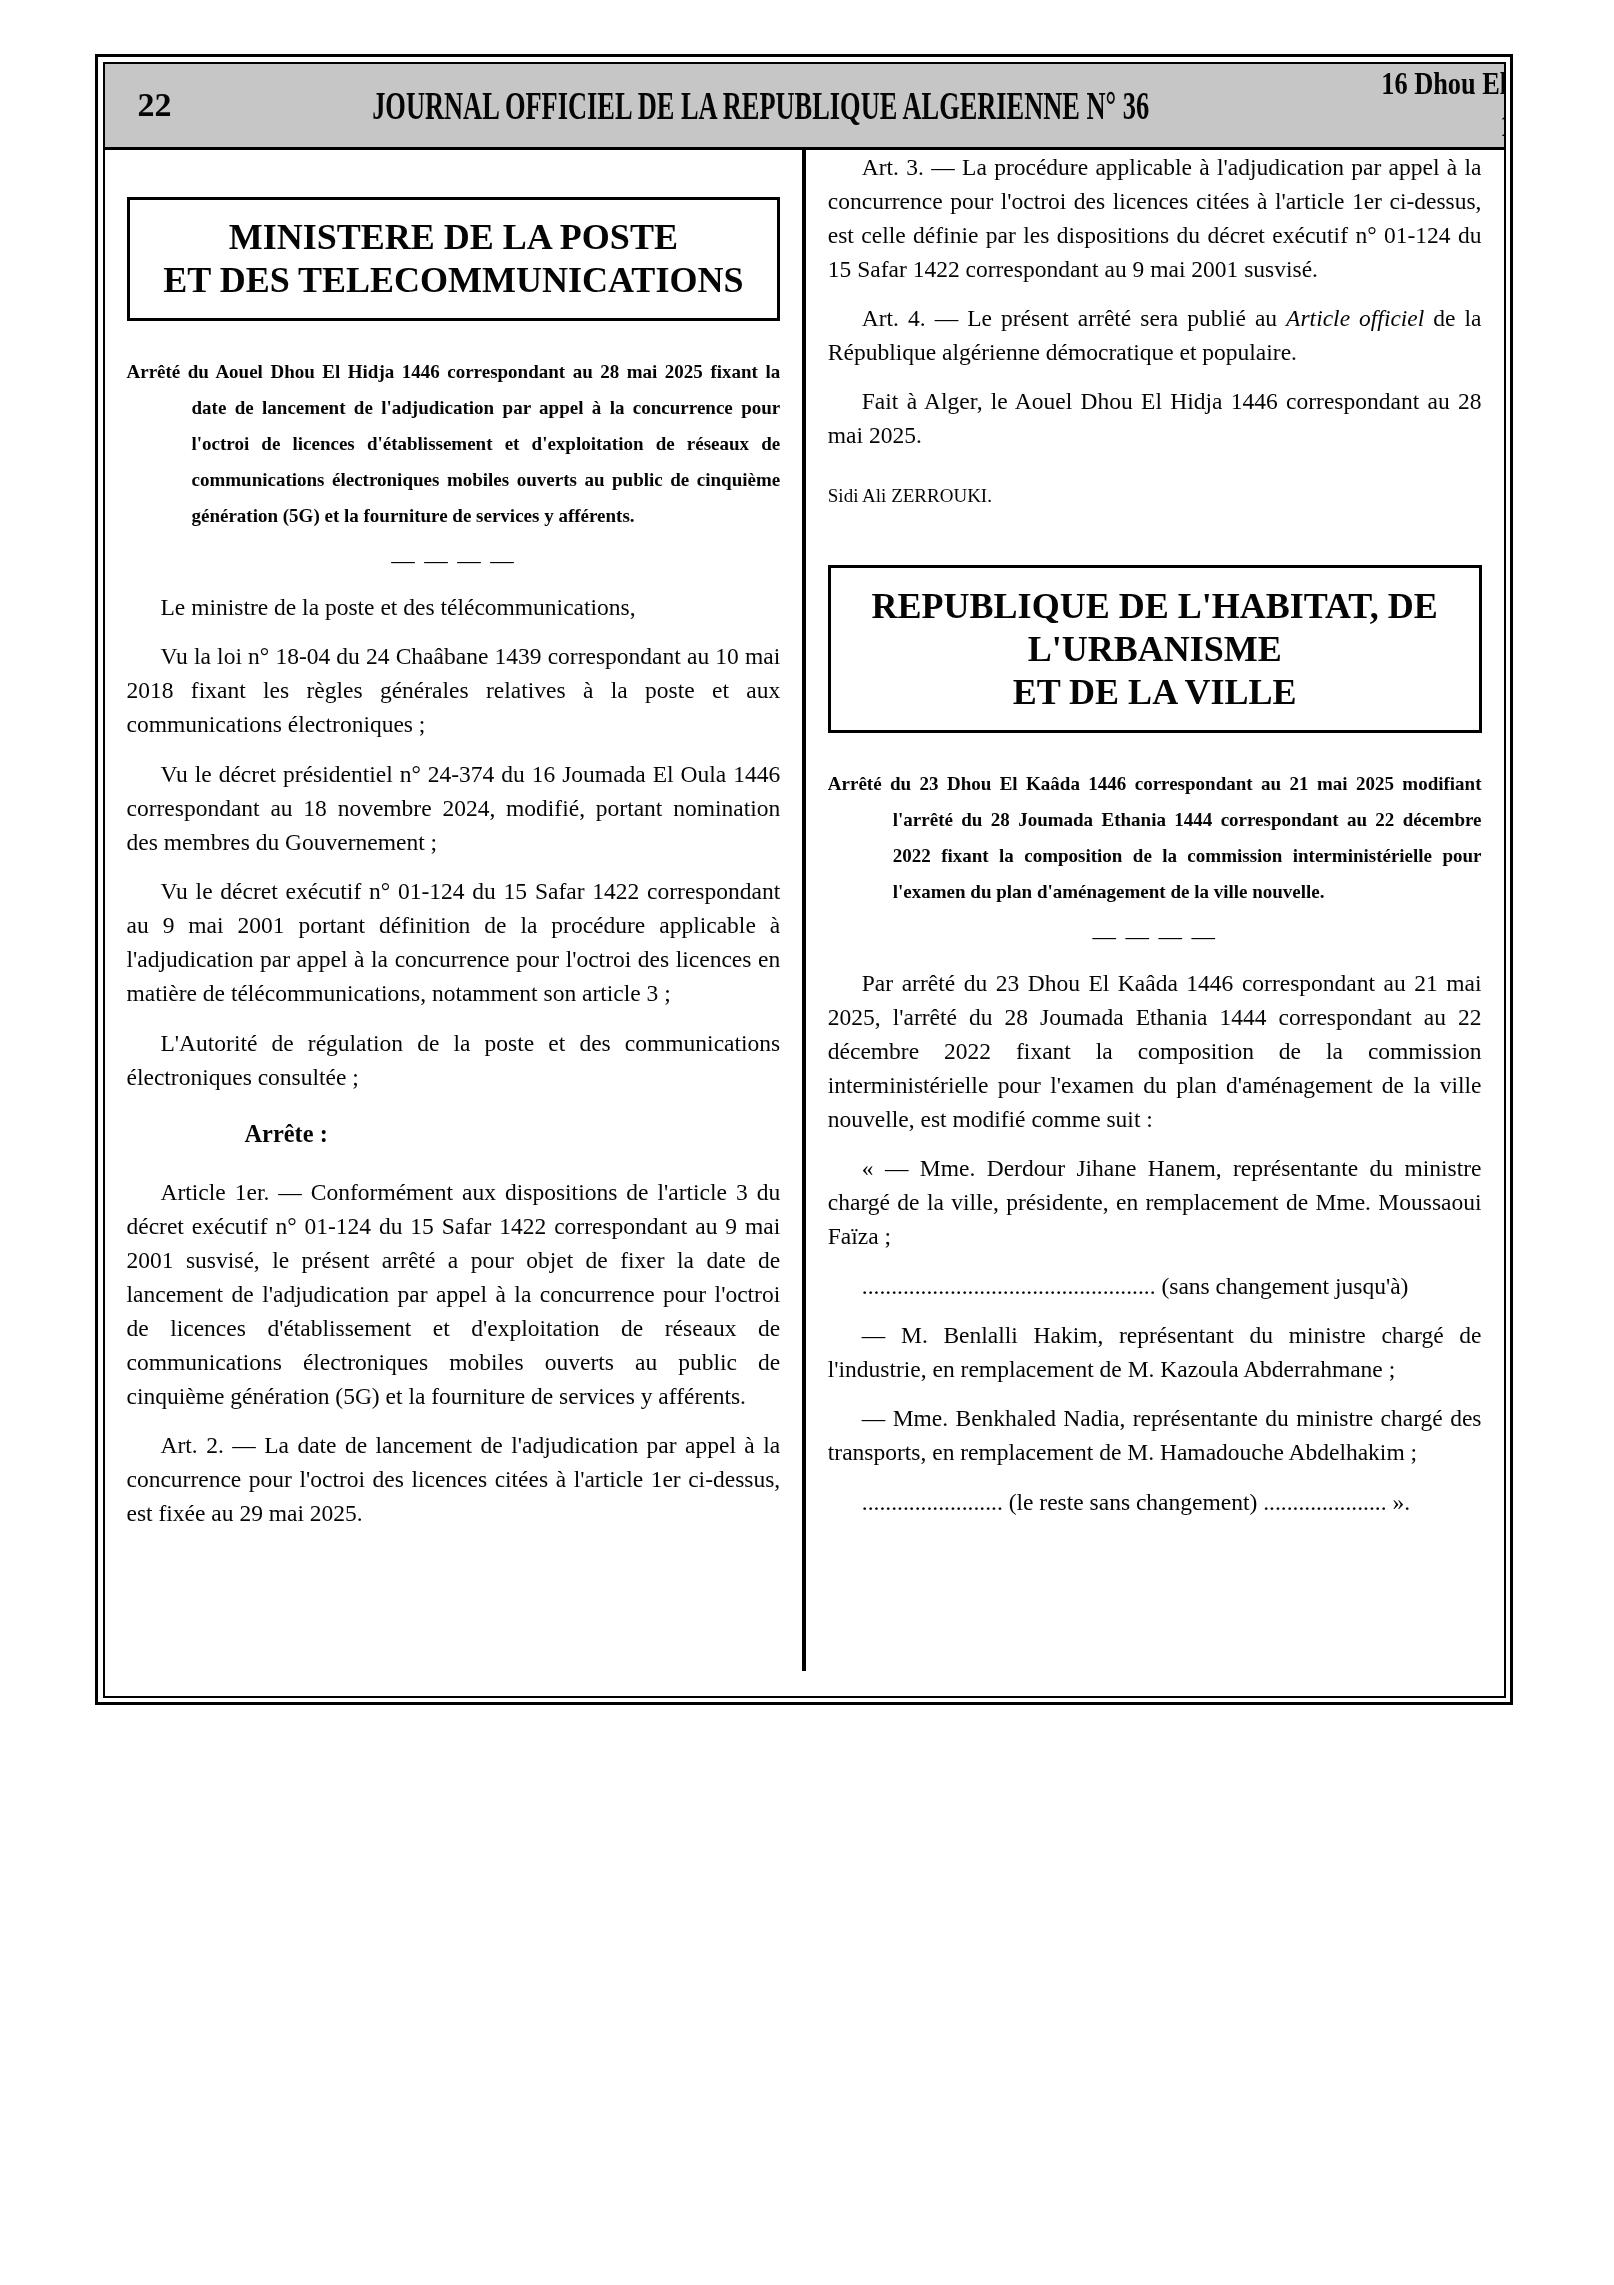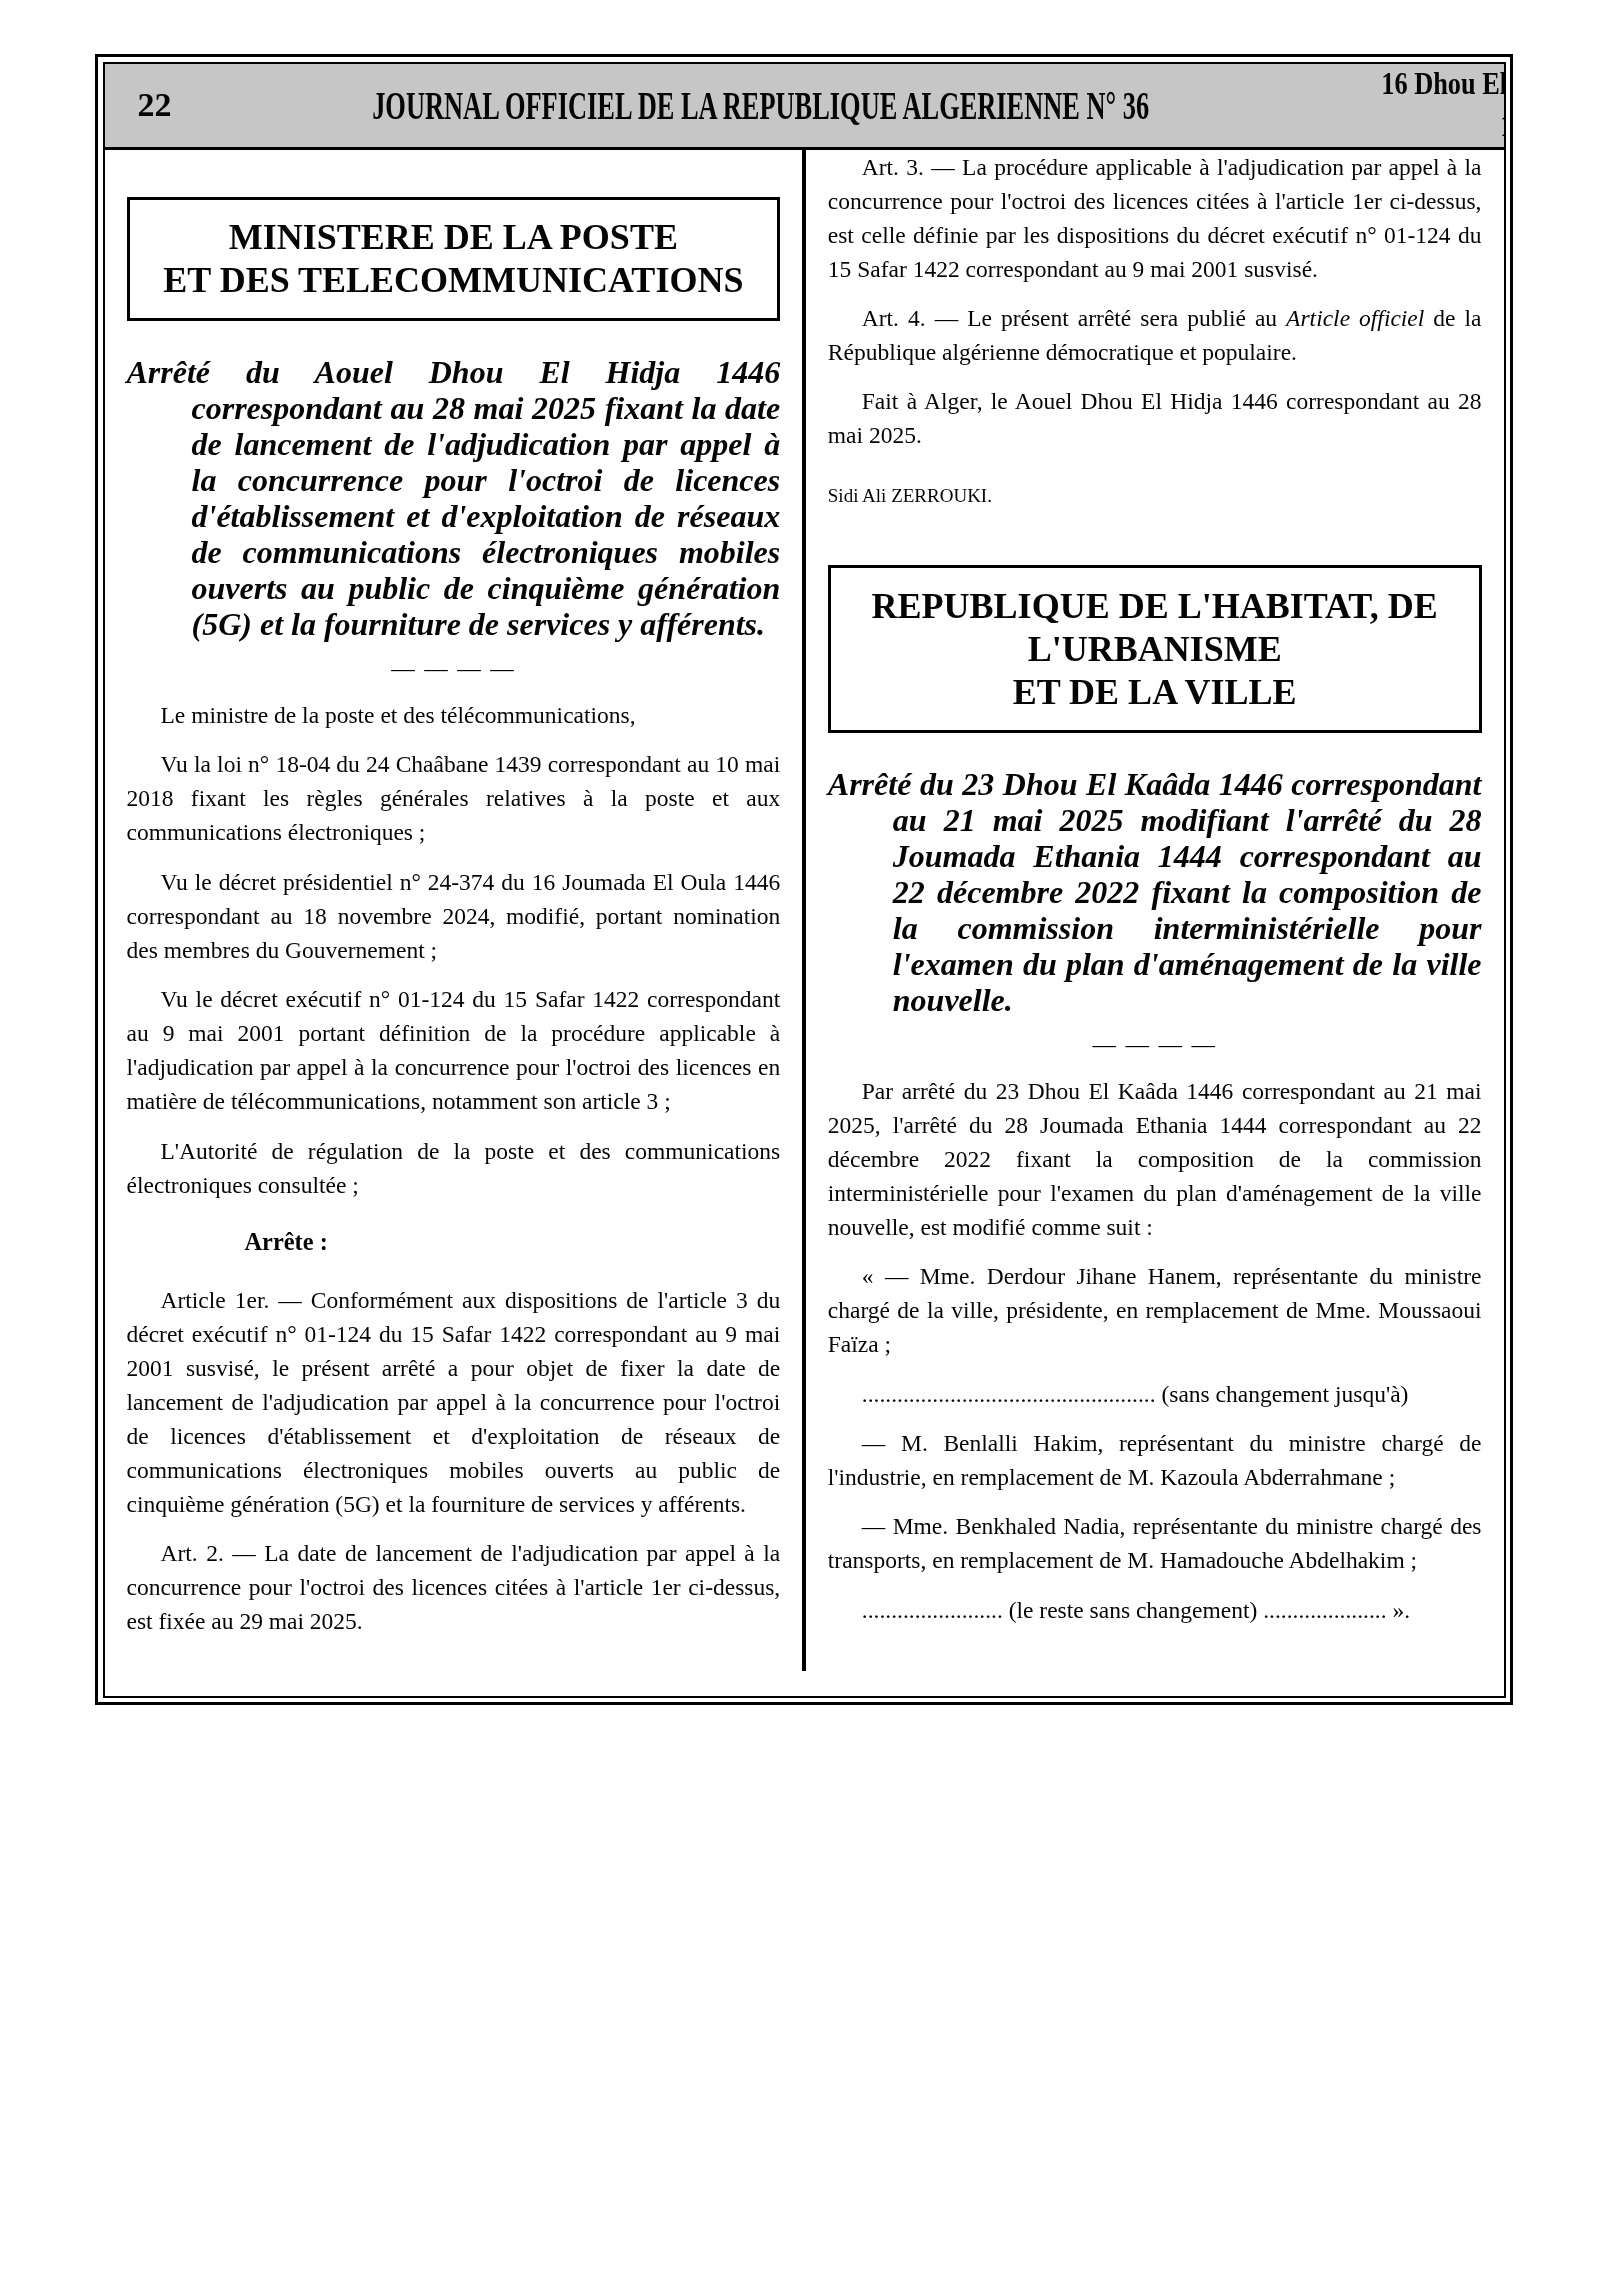"Arrêté du Aouel Dhou El" .decree-title { font-size: 32px -> 19px; font-style: italic -> none }
